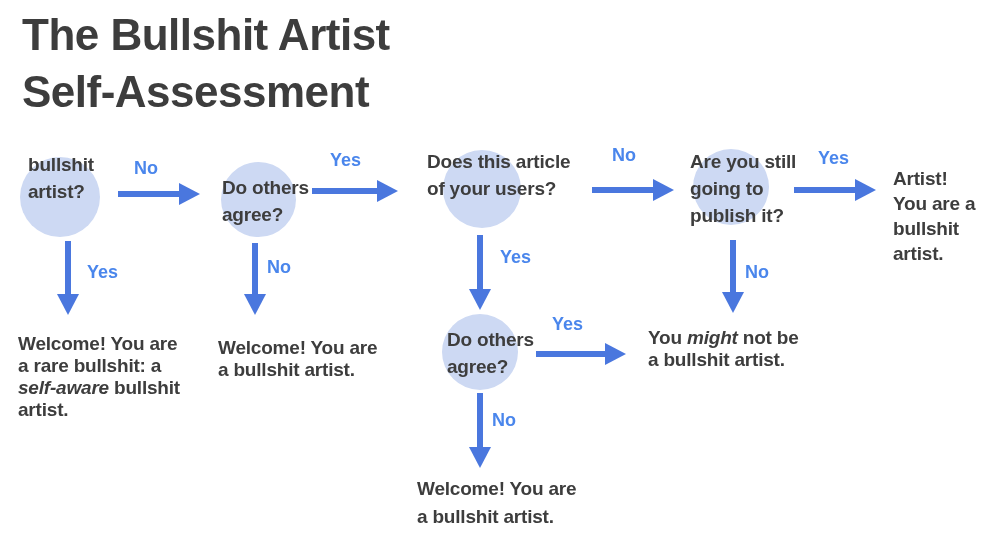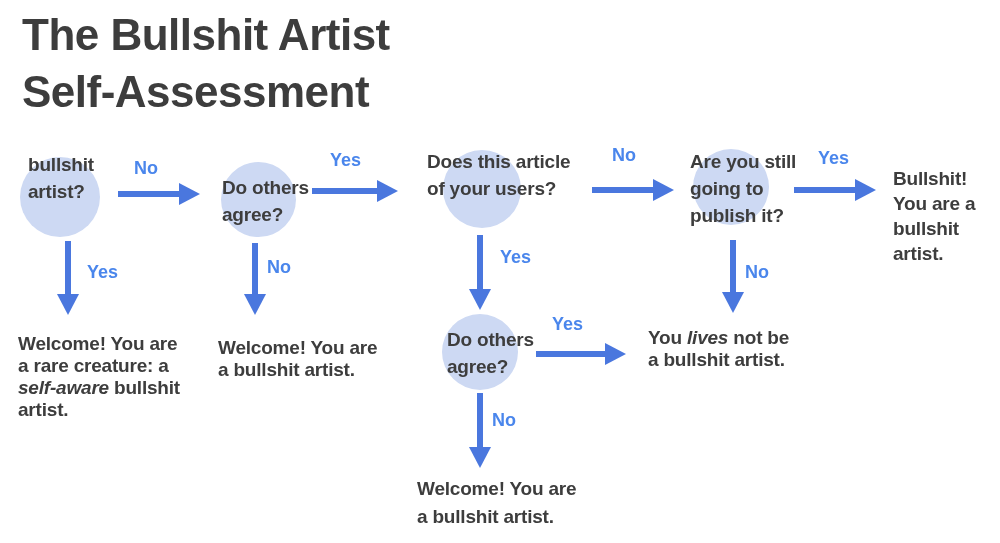"Bullshit!" div { text: Bullshit -> Artist }
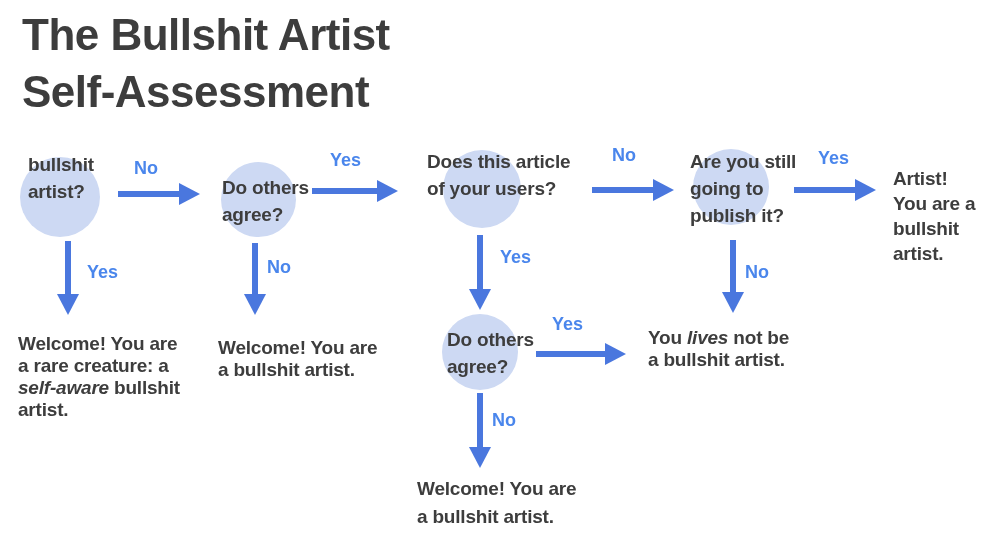"lives" span.it { text: lives -> might }
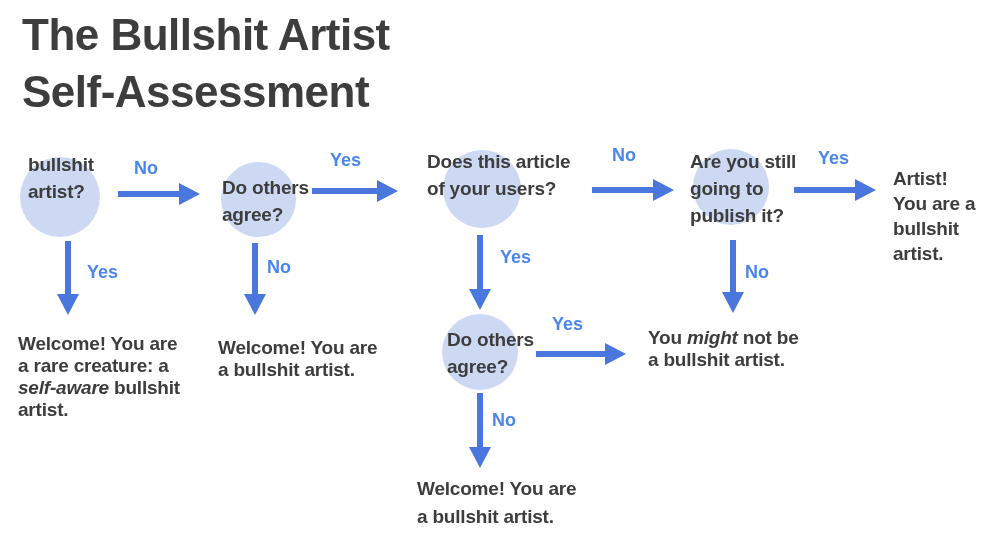"a rare creature: a" div { text: creature -> bullshit }
